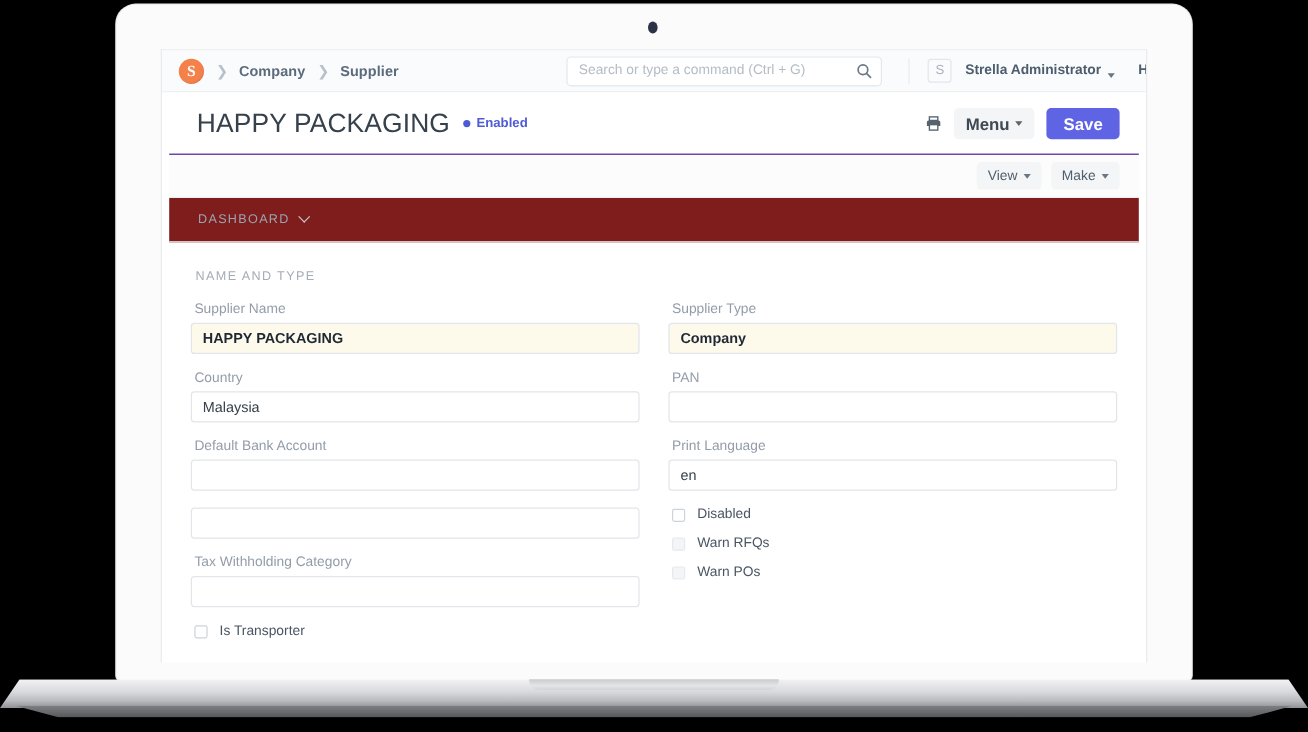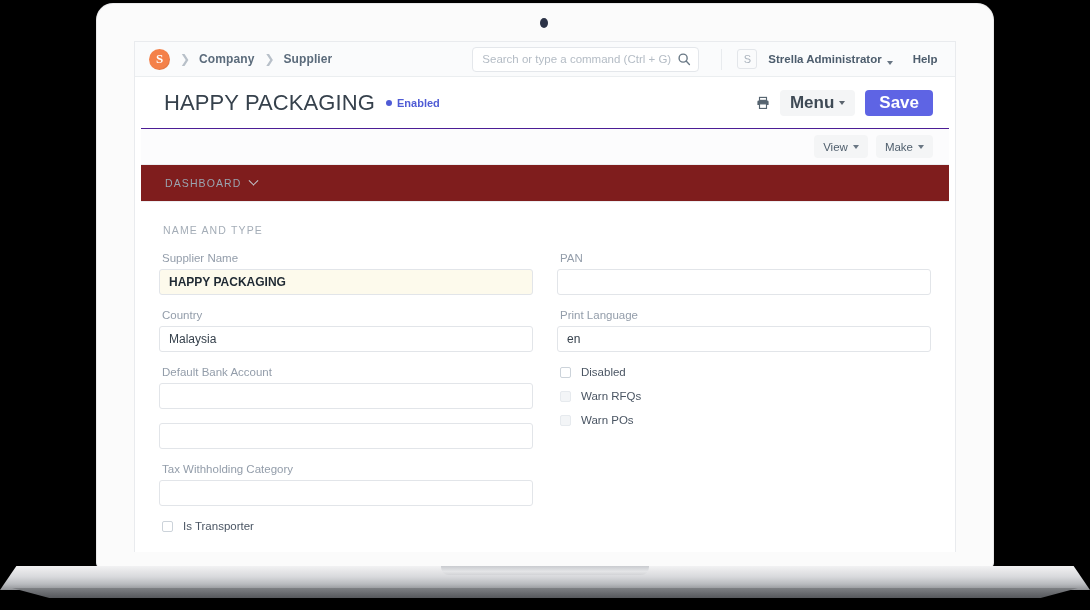"Search or type a command" #search-wrap { width: 227px -> 263px }
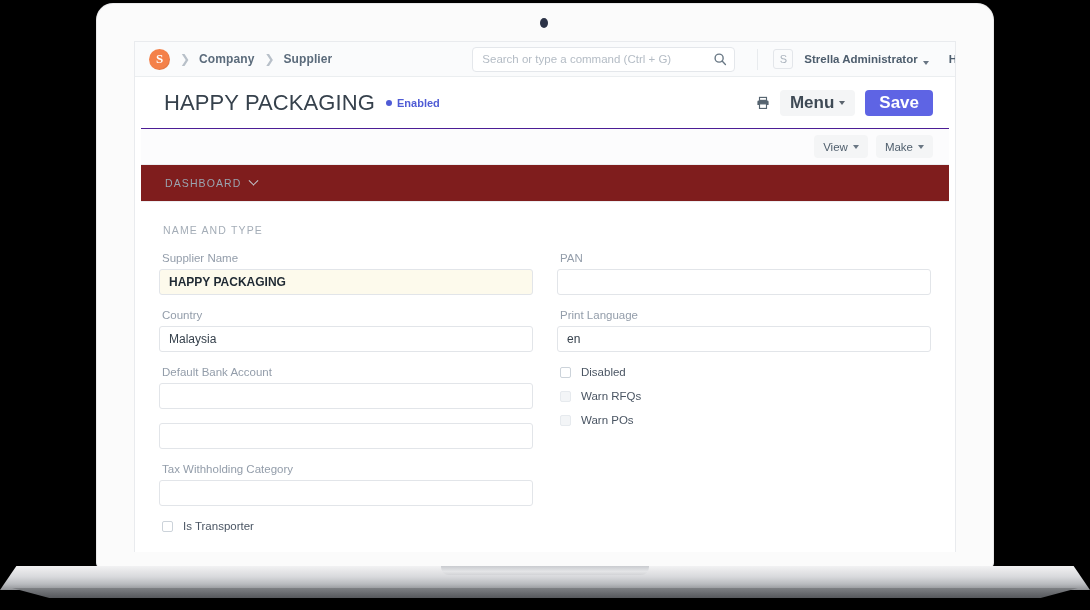"Menu" .btn { font-size: 17px -> 14px }
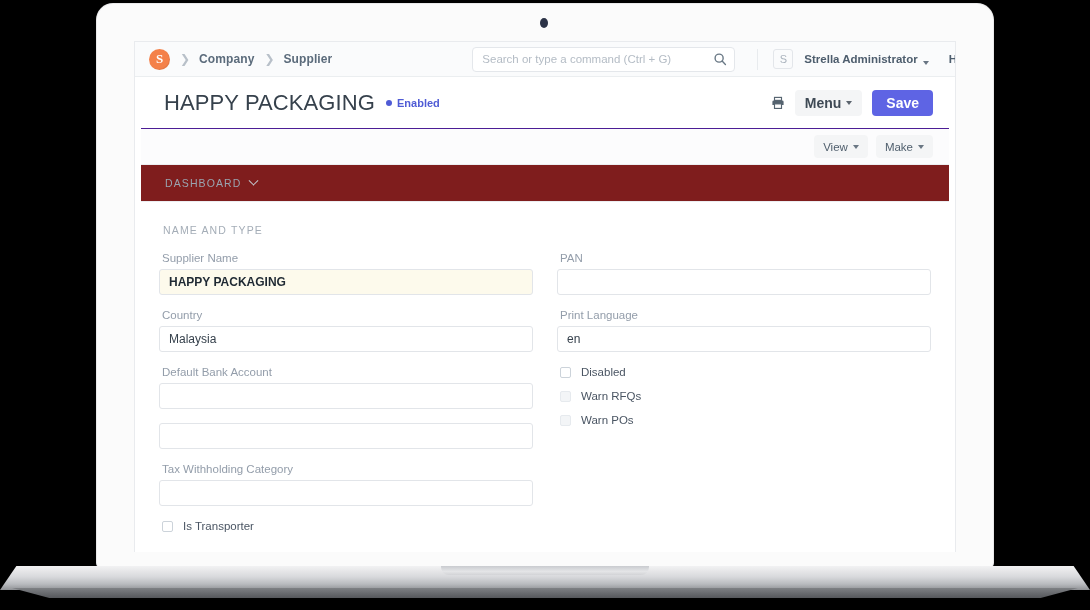"Supplier Type" div.field { html: none -> <div><label>Supplier Type</label><input></div> }
